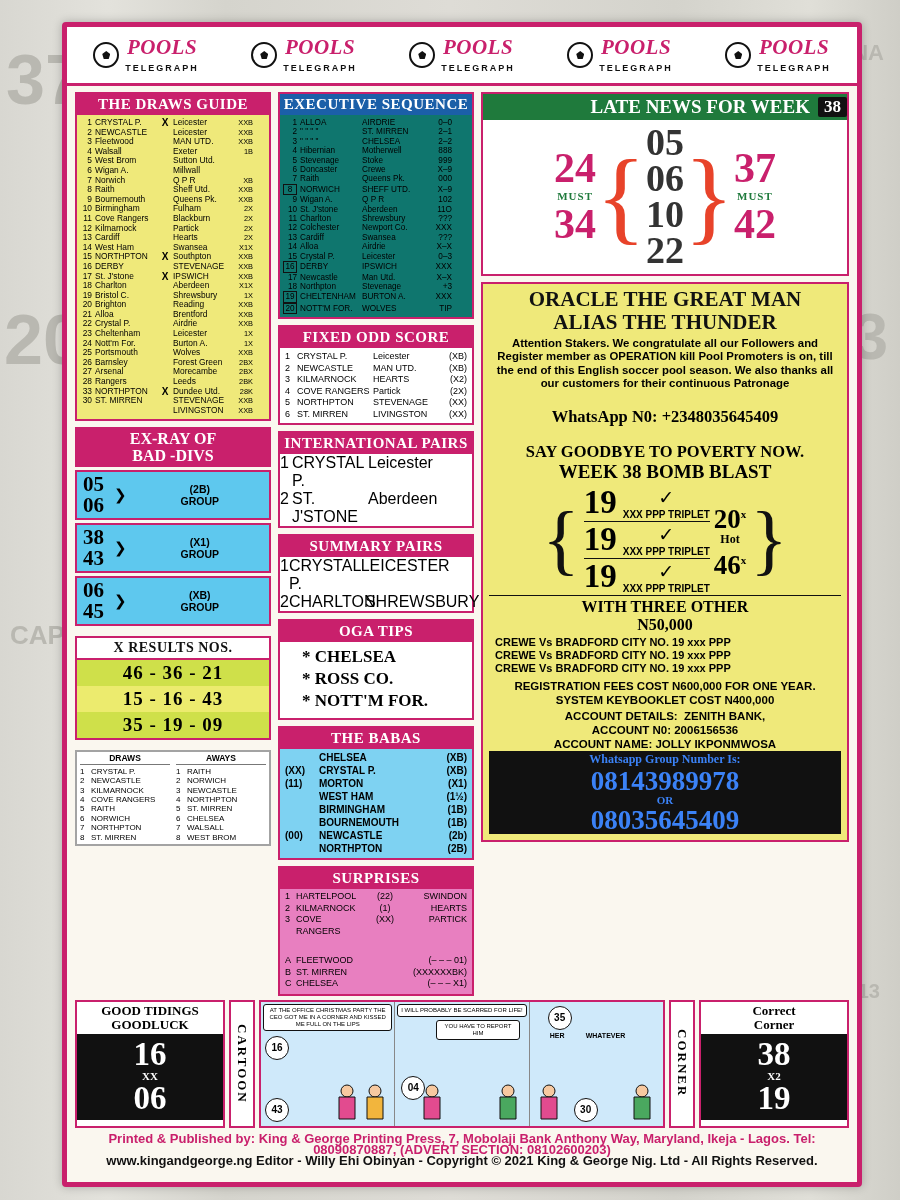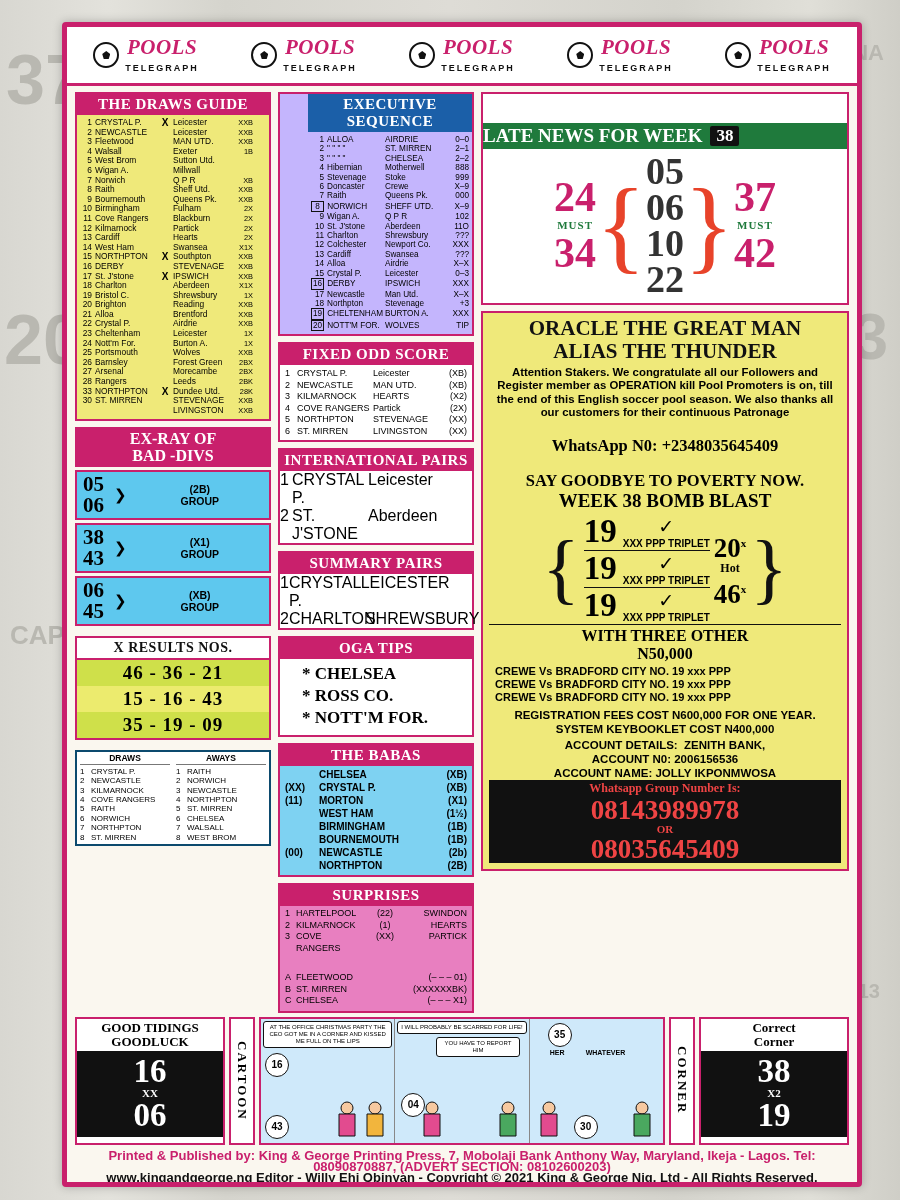"EXECUTIVE SEQUENCE" .exec { background: #c4b5fd -> #0f766e; padding-left: 28px -> none }
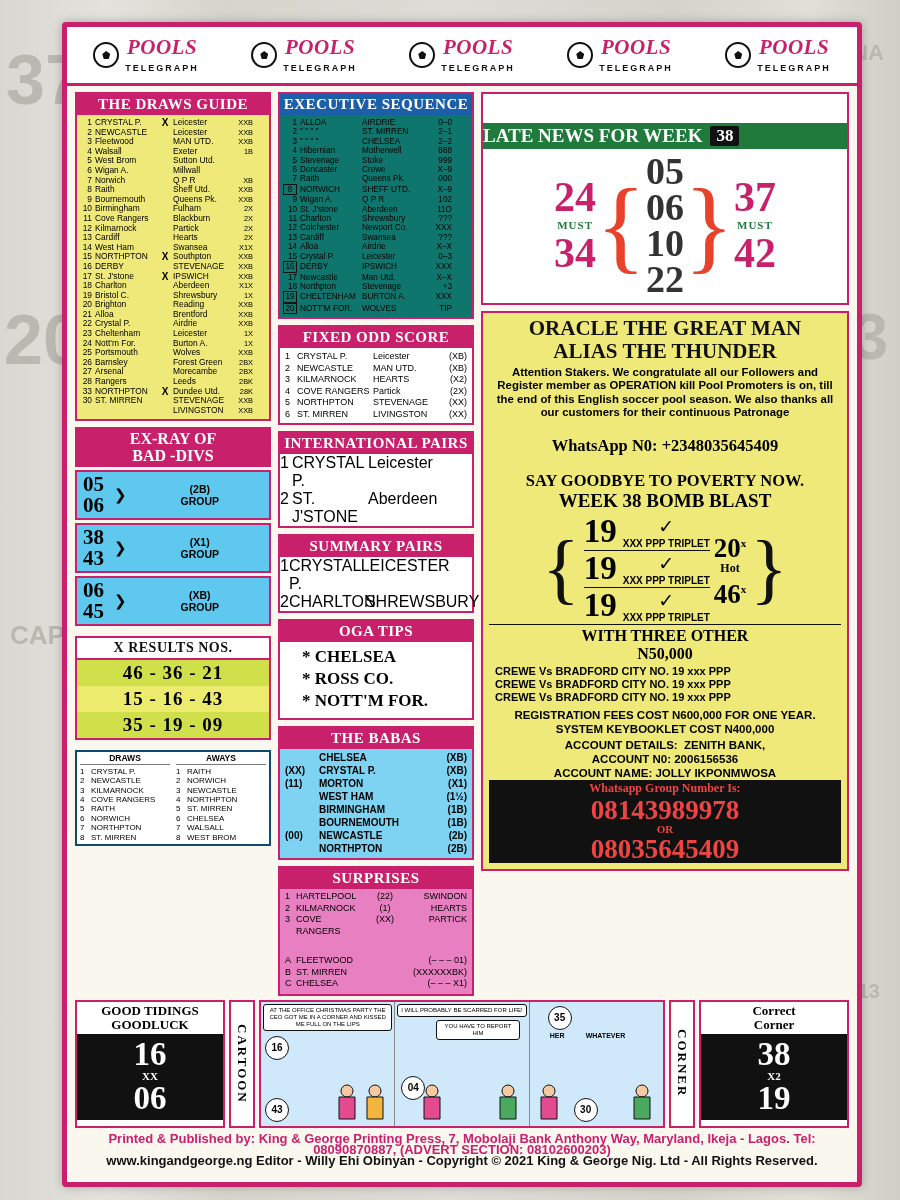"LATE NEWS FOR WEEK" .late-hd { justify-content: flex-start -> flex-end; margin-top: 29px -> none }
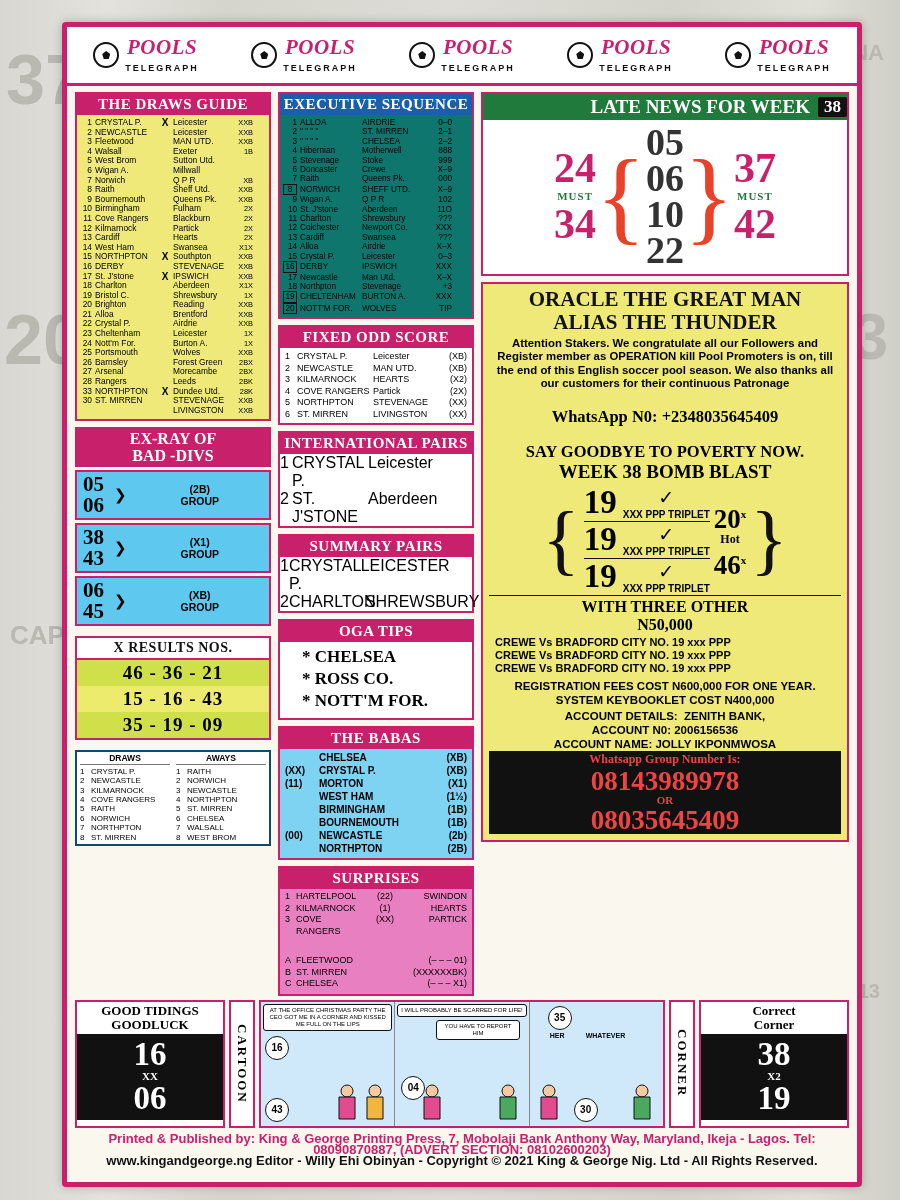"DRAWS" .daw { border: 2px solid #0c4a6e -> 2px solid #a3a3a3 }
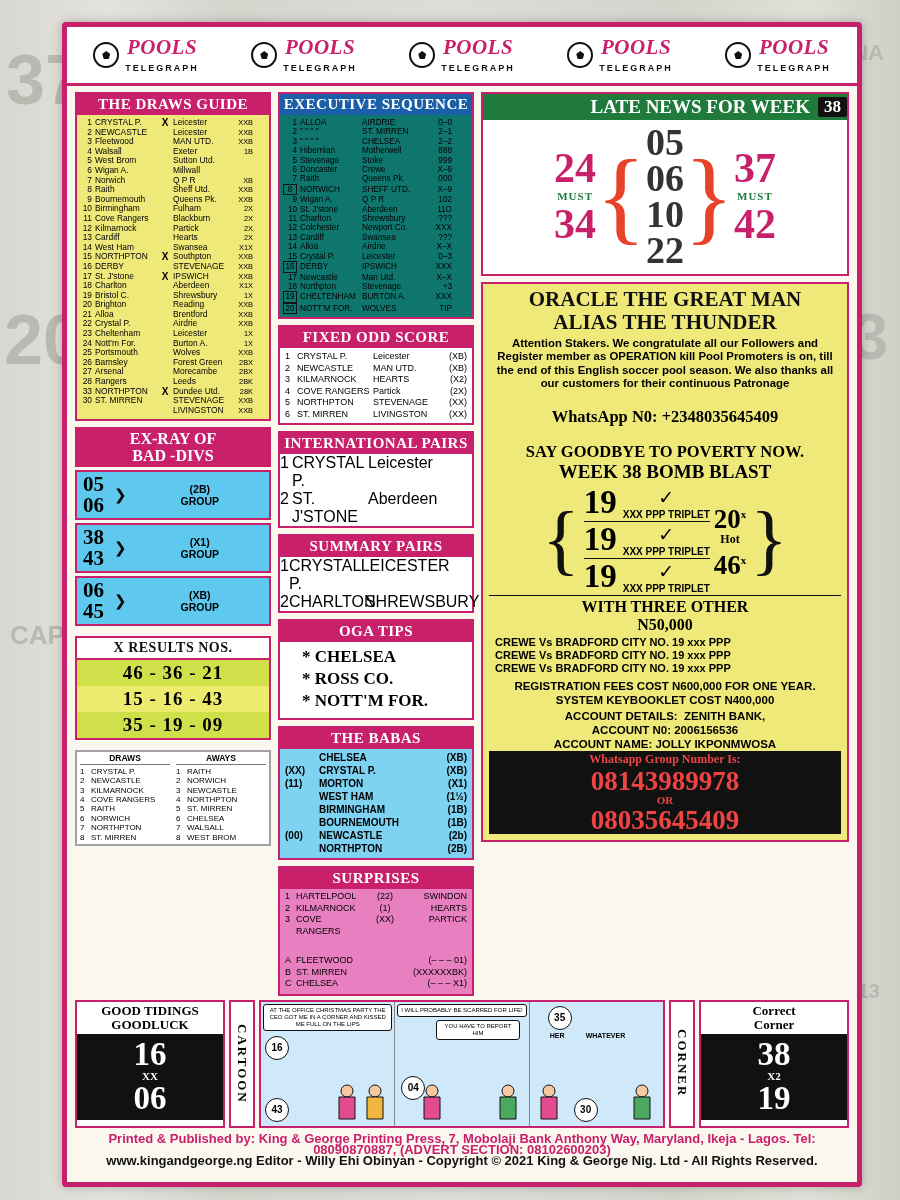"Whatsapp Group Number Is:" .acct { color: #ef4444 -> #3b82f6 }
